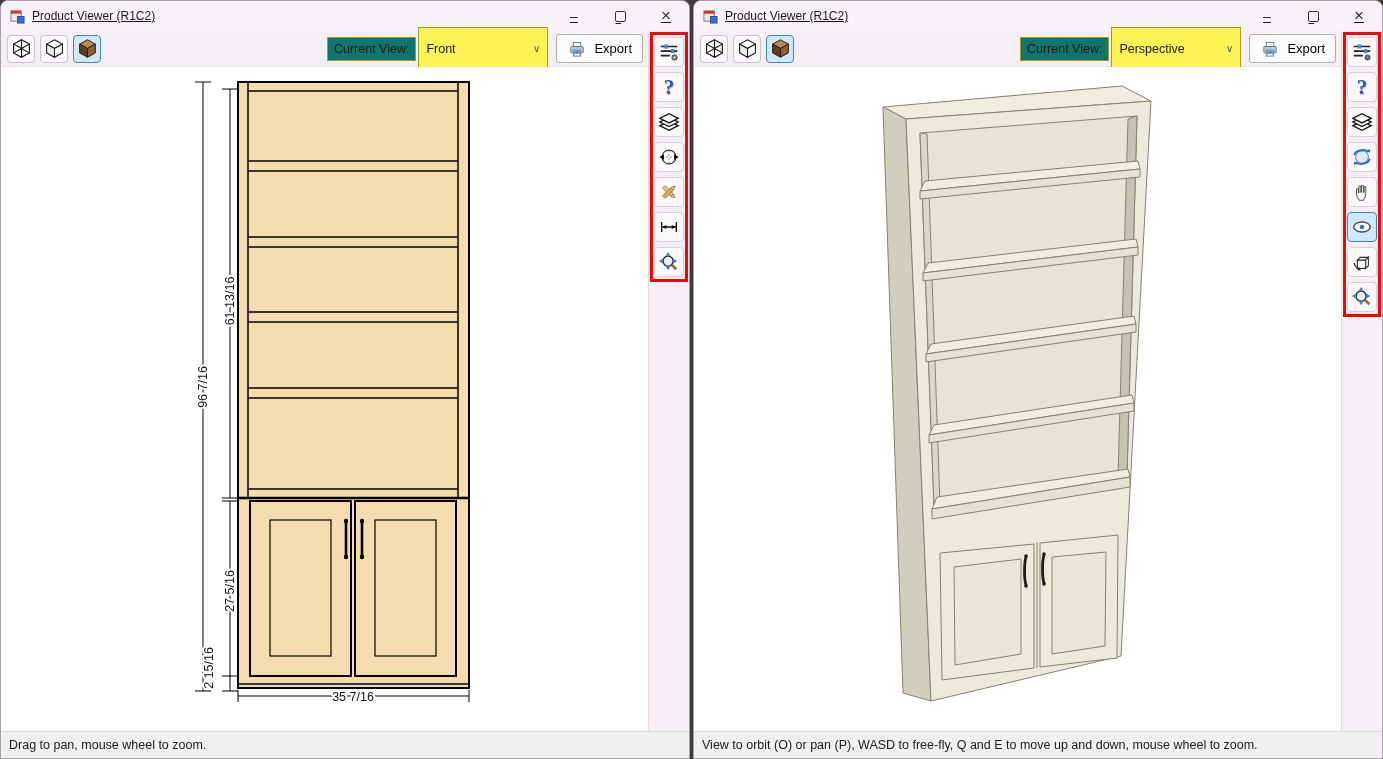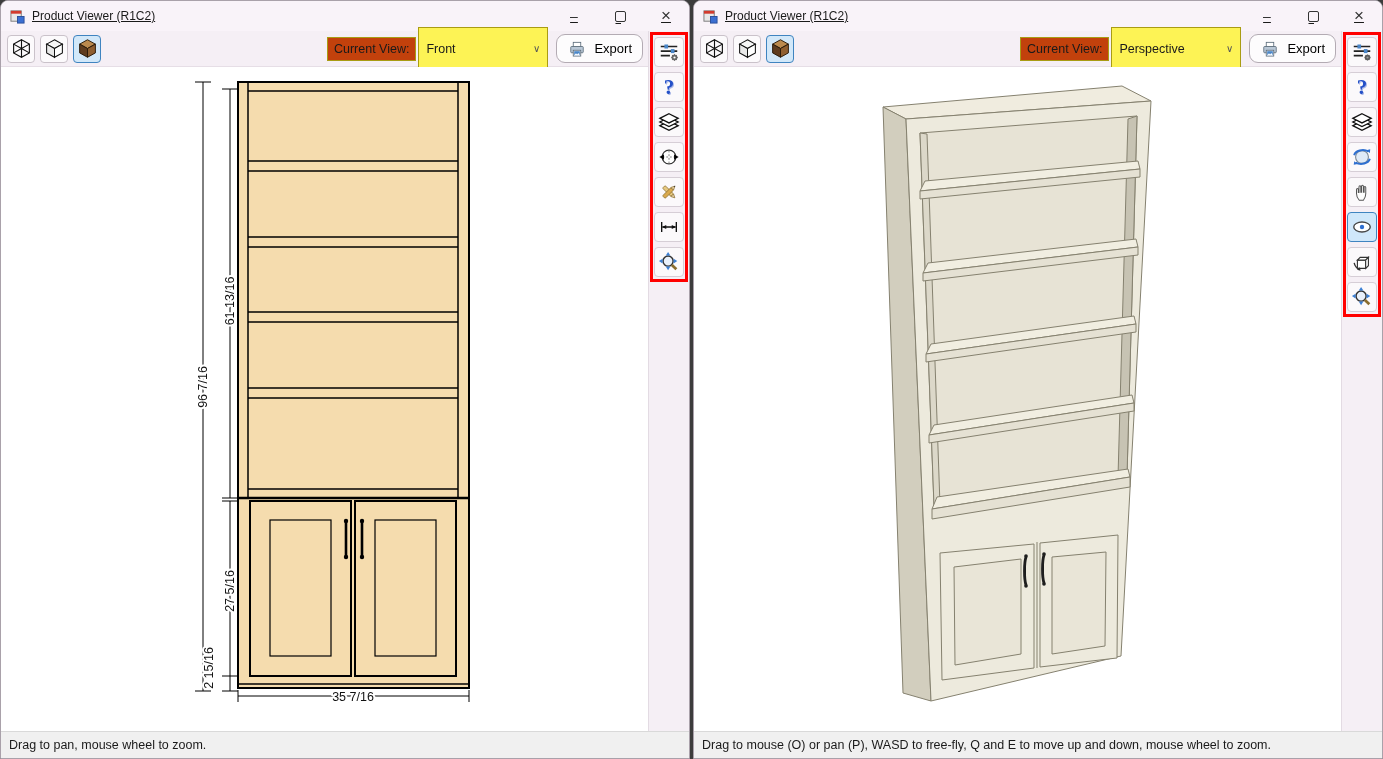"Current View:" .cv-label { background: #c2410c -> #0f766e }
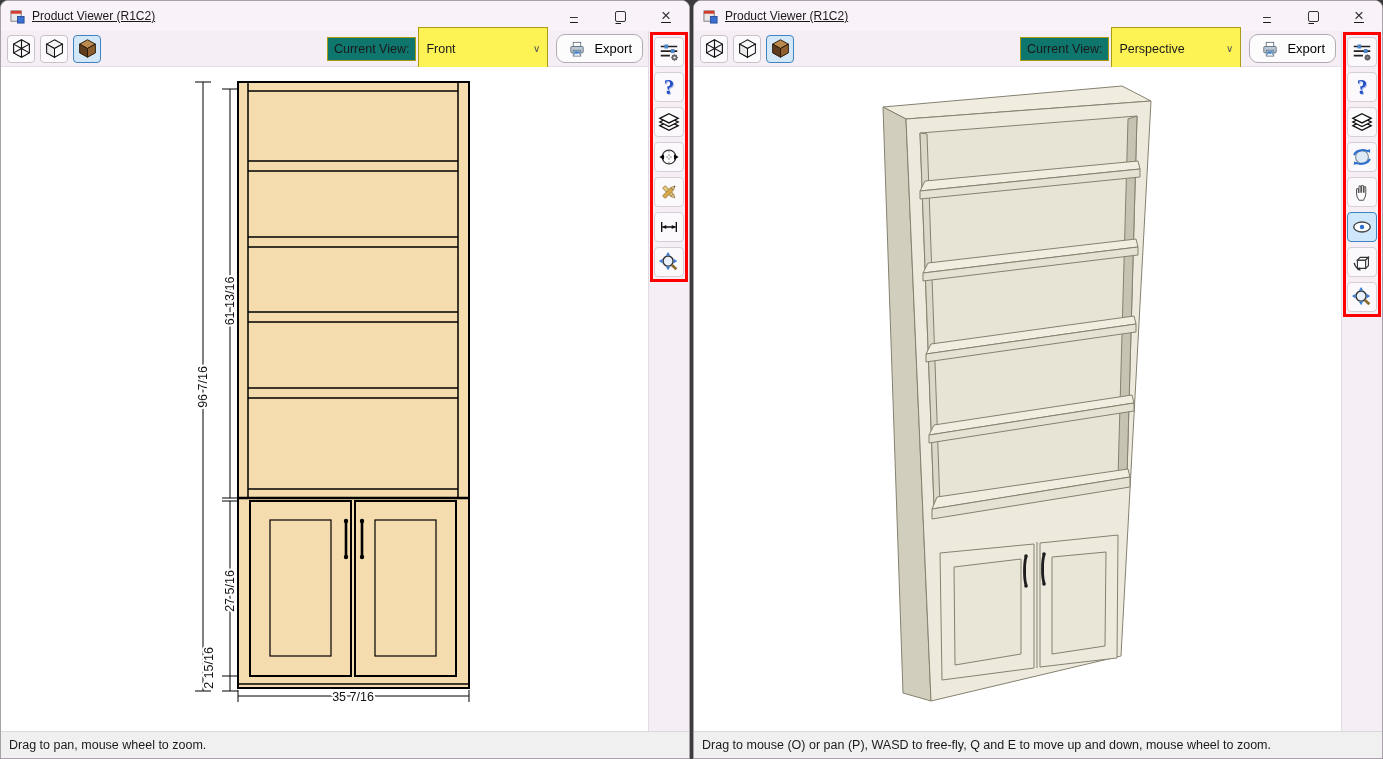"Export" .export-btn { border-radius: 9px -> 3px }
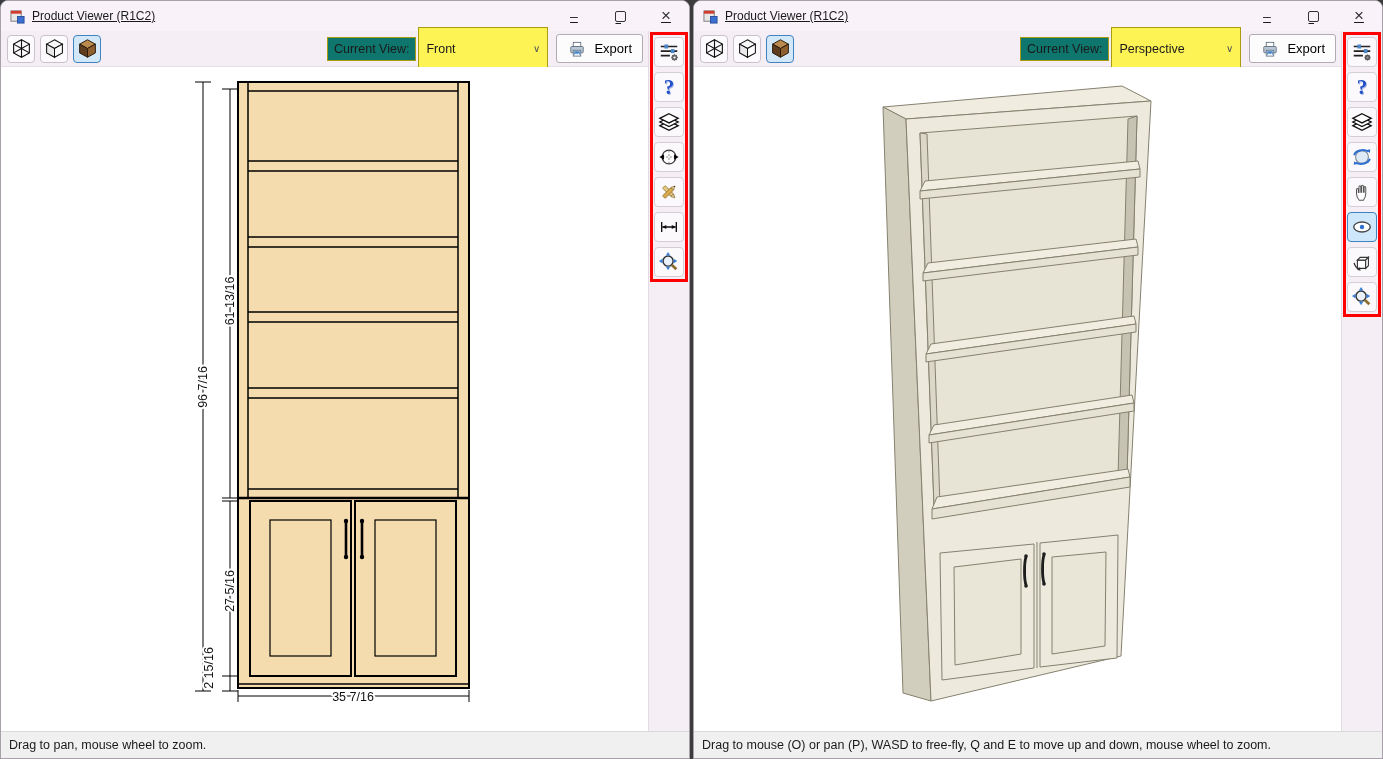"Drag to mouse (O) or" span { text: Drag to mouse -> View to orbit }
